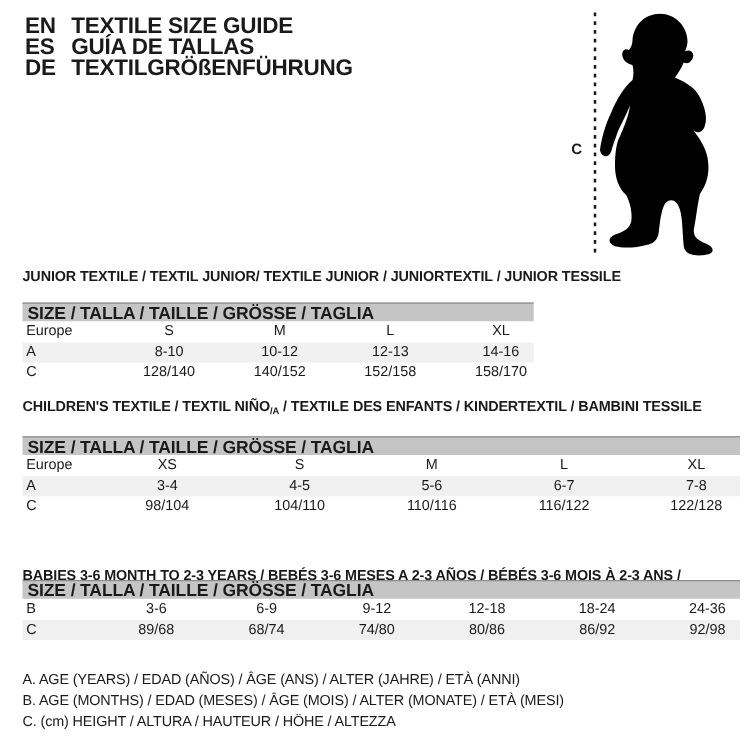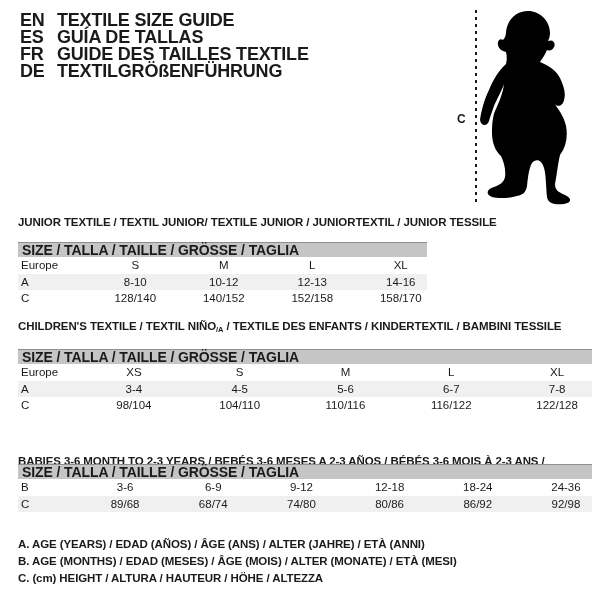"FR" div.lang-row { html: <div> <span>FR</span> <span>GUIDE DES TAILLES TEXTILE</span> </div> -> none }
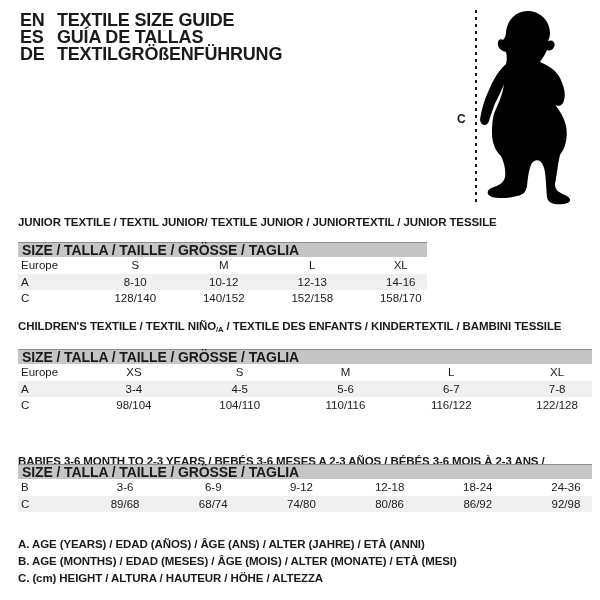"A. AGE (YEARS) / EDAD" .note-line { font-weight: bold -> normal }
